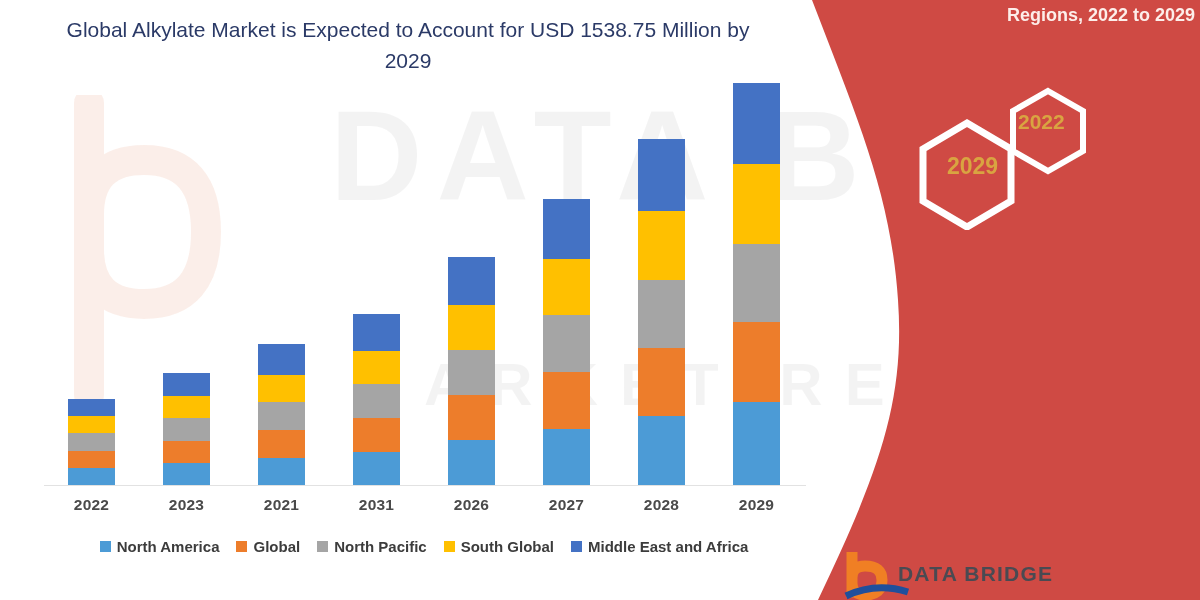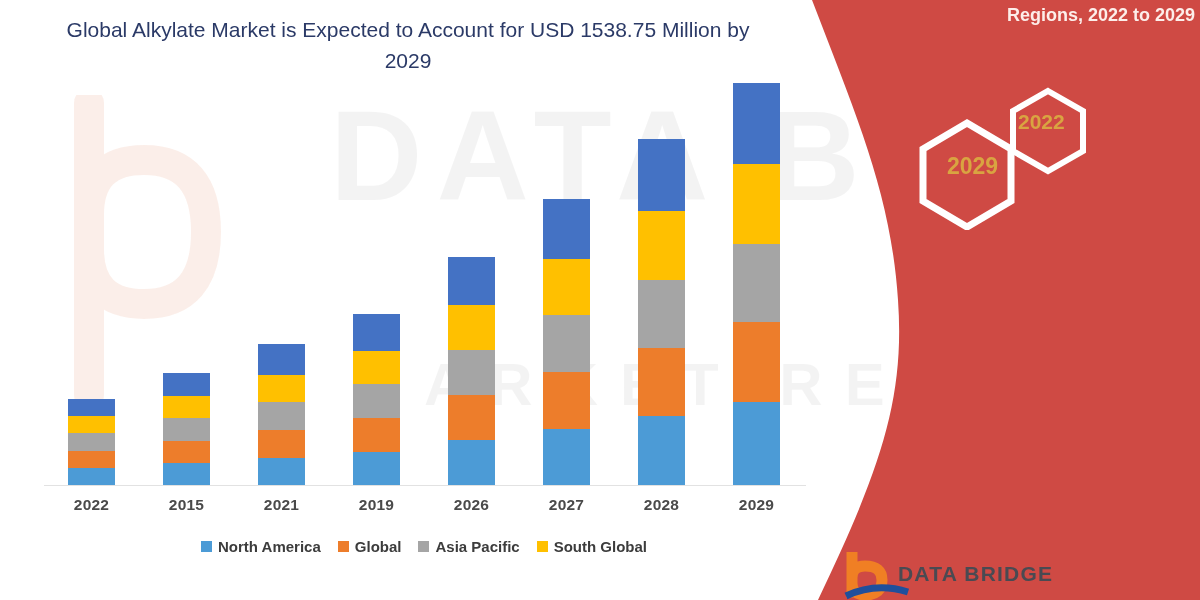"2015" span { text: 2015 -> 2023 }
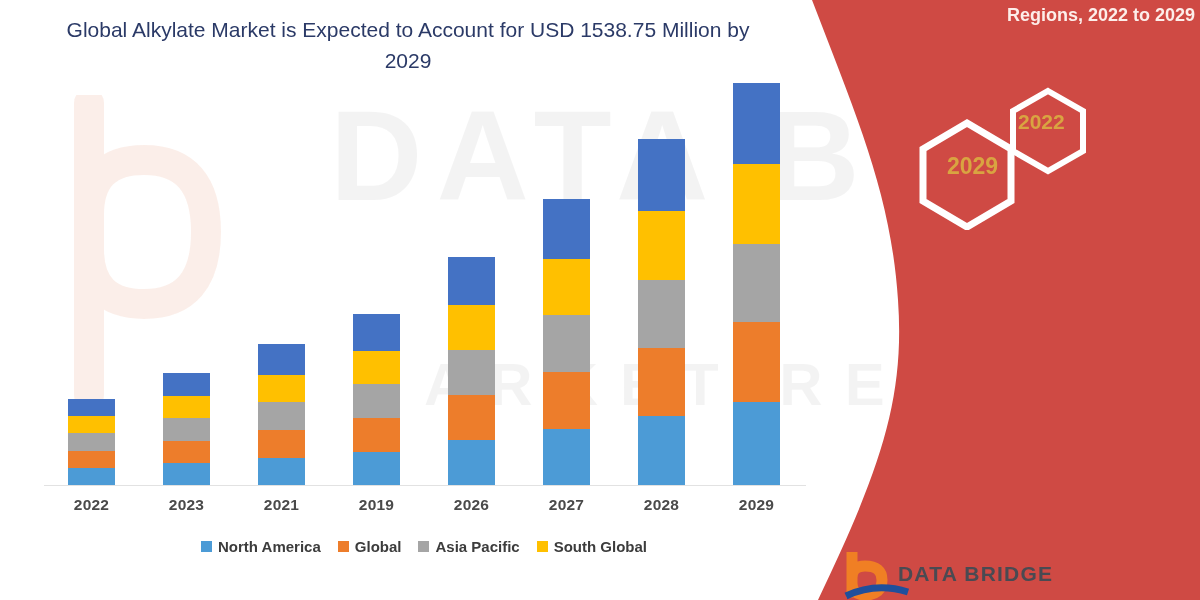"2019" span { text: 2019 -> 2031 }
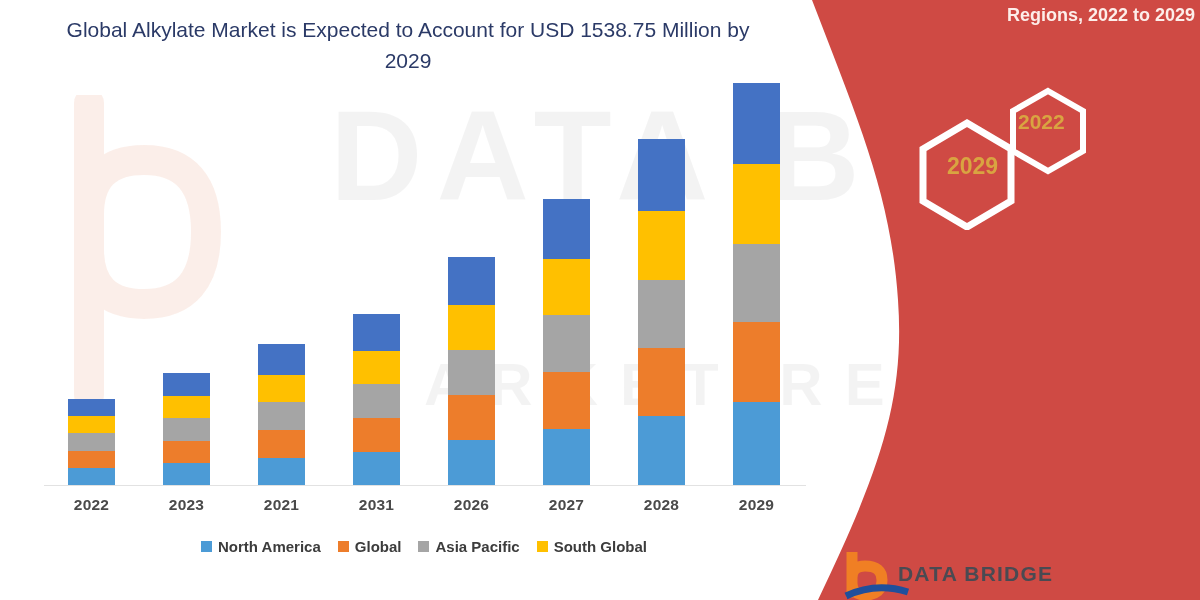"Asia Pacific" span { text: Asia -> North }
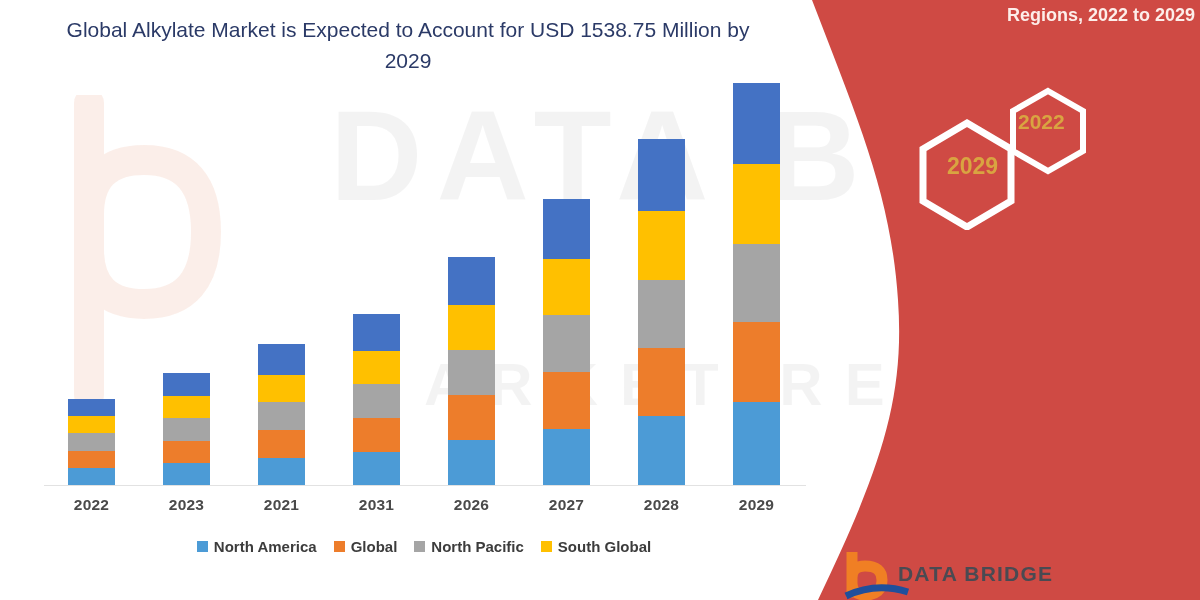"Middle East and Africa" div.lg { html: none -> <div> <i></i> <span>Middle East and Africa</span> </div> }
